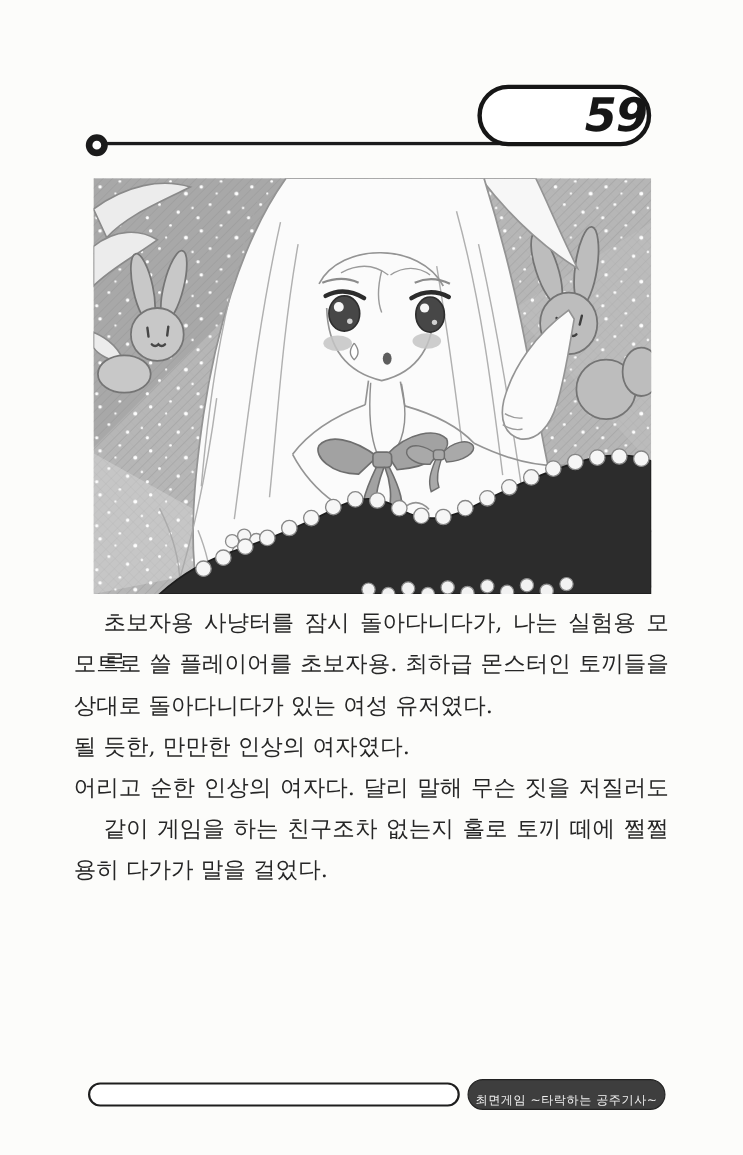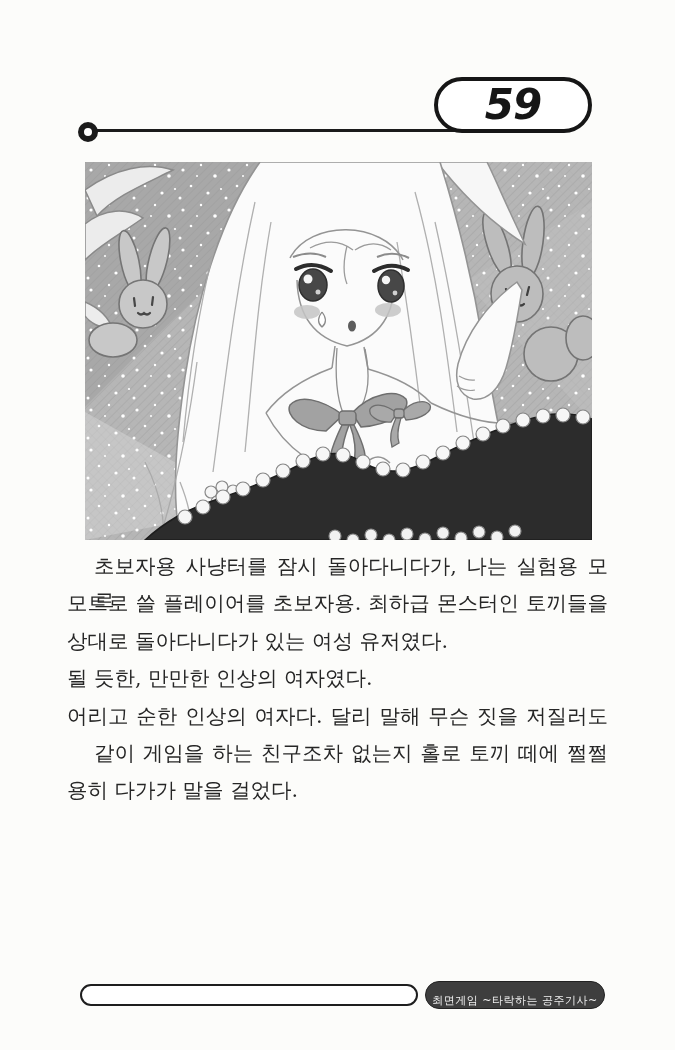"59" .hdr-pill { justify-content: center -> flex-end }
